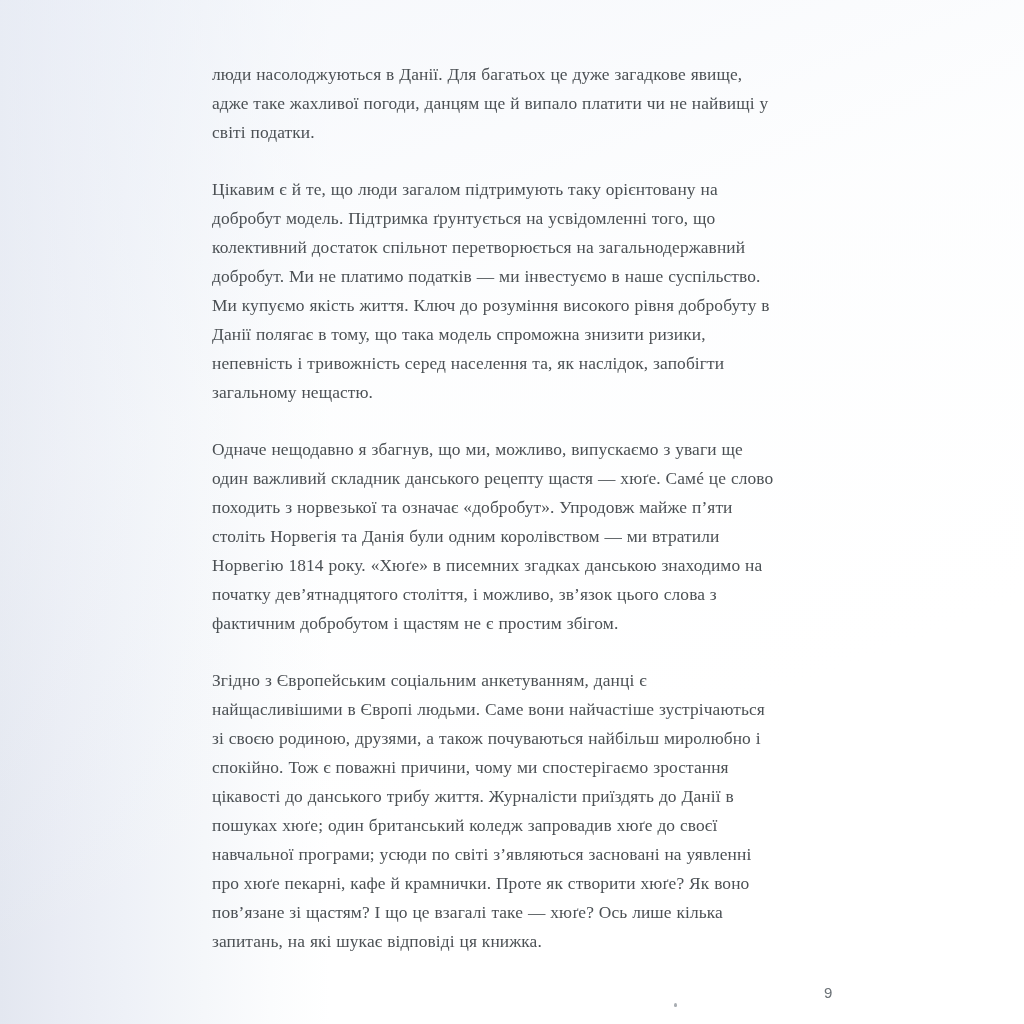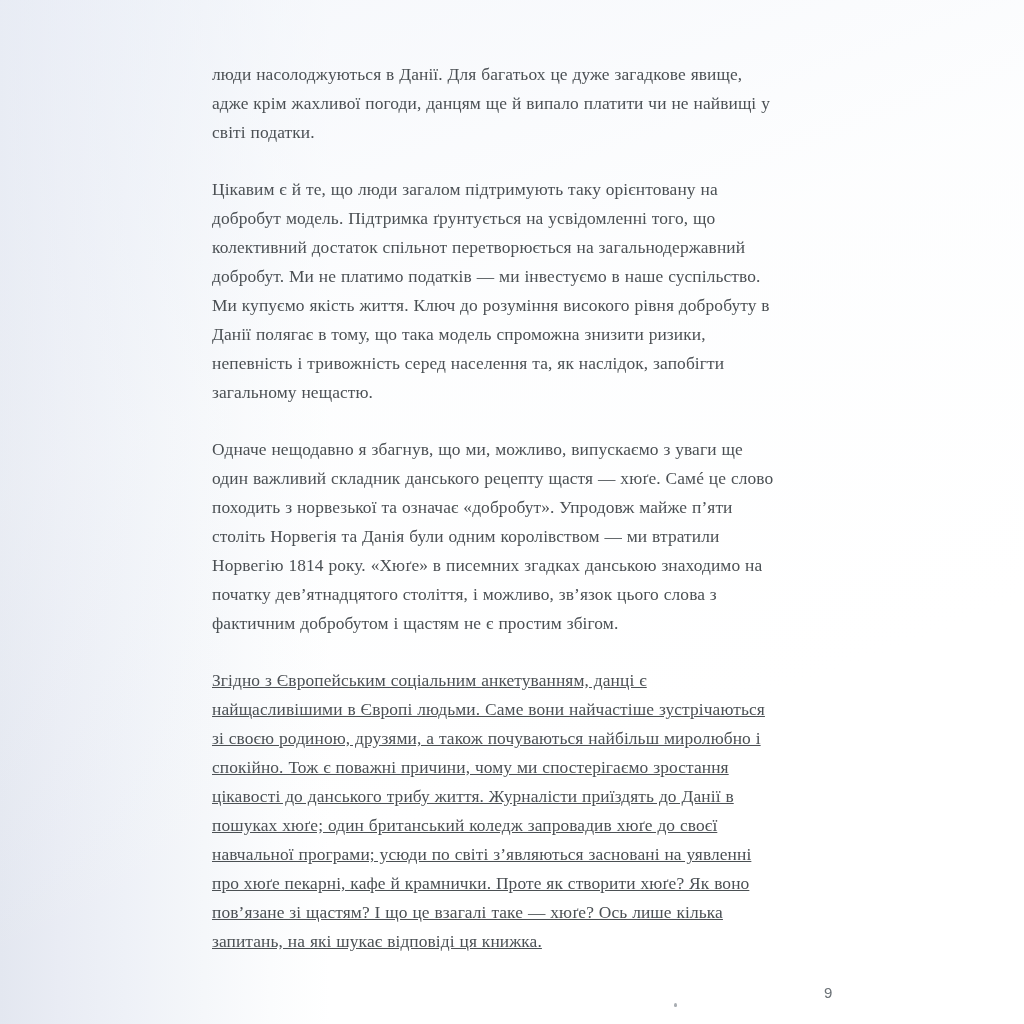"люди насолоджуються в Данії. Для" p.para { text: крім -> таке }
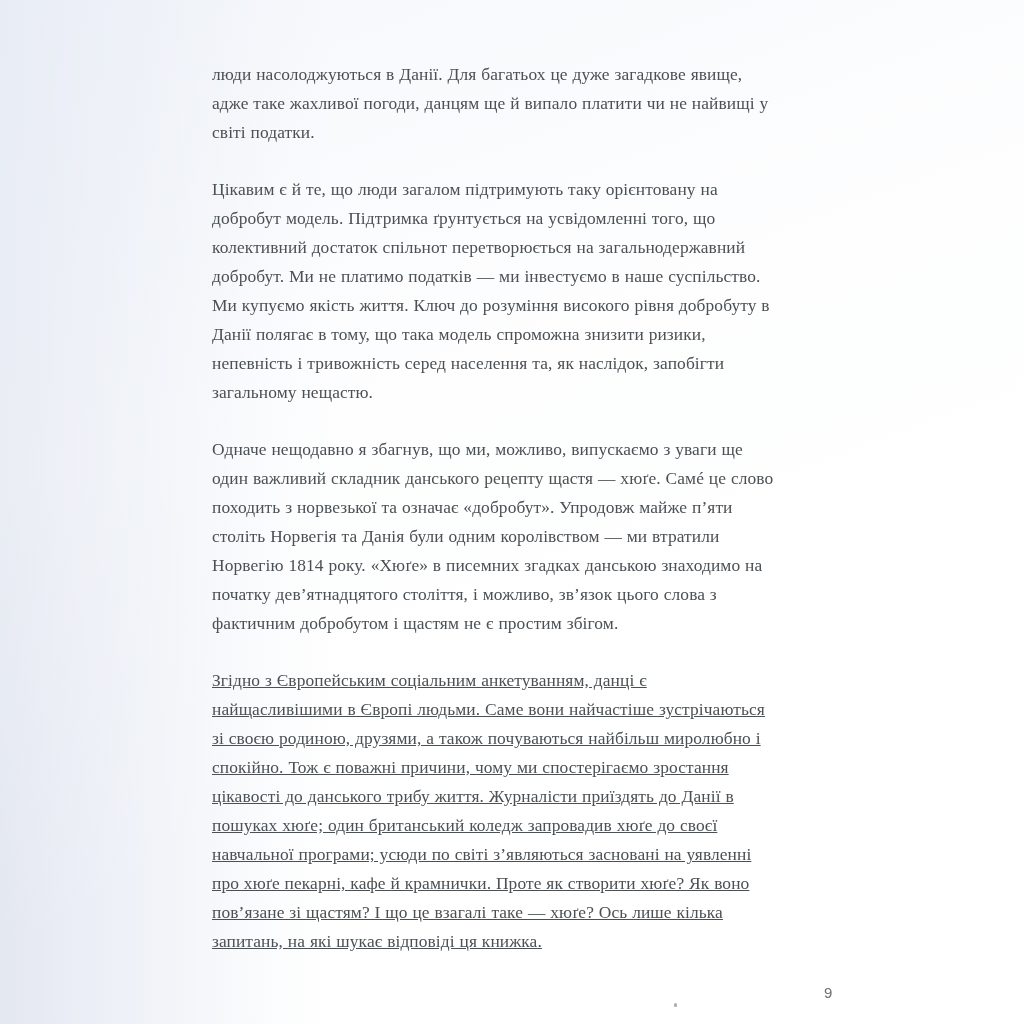"Згідно з Європейським соціальним" .para:last-child { text-decoration: underline -> none }
